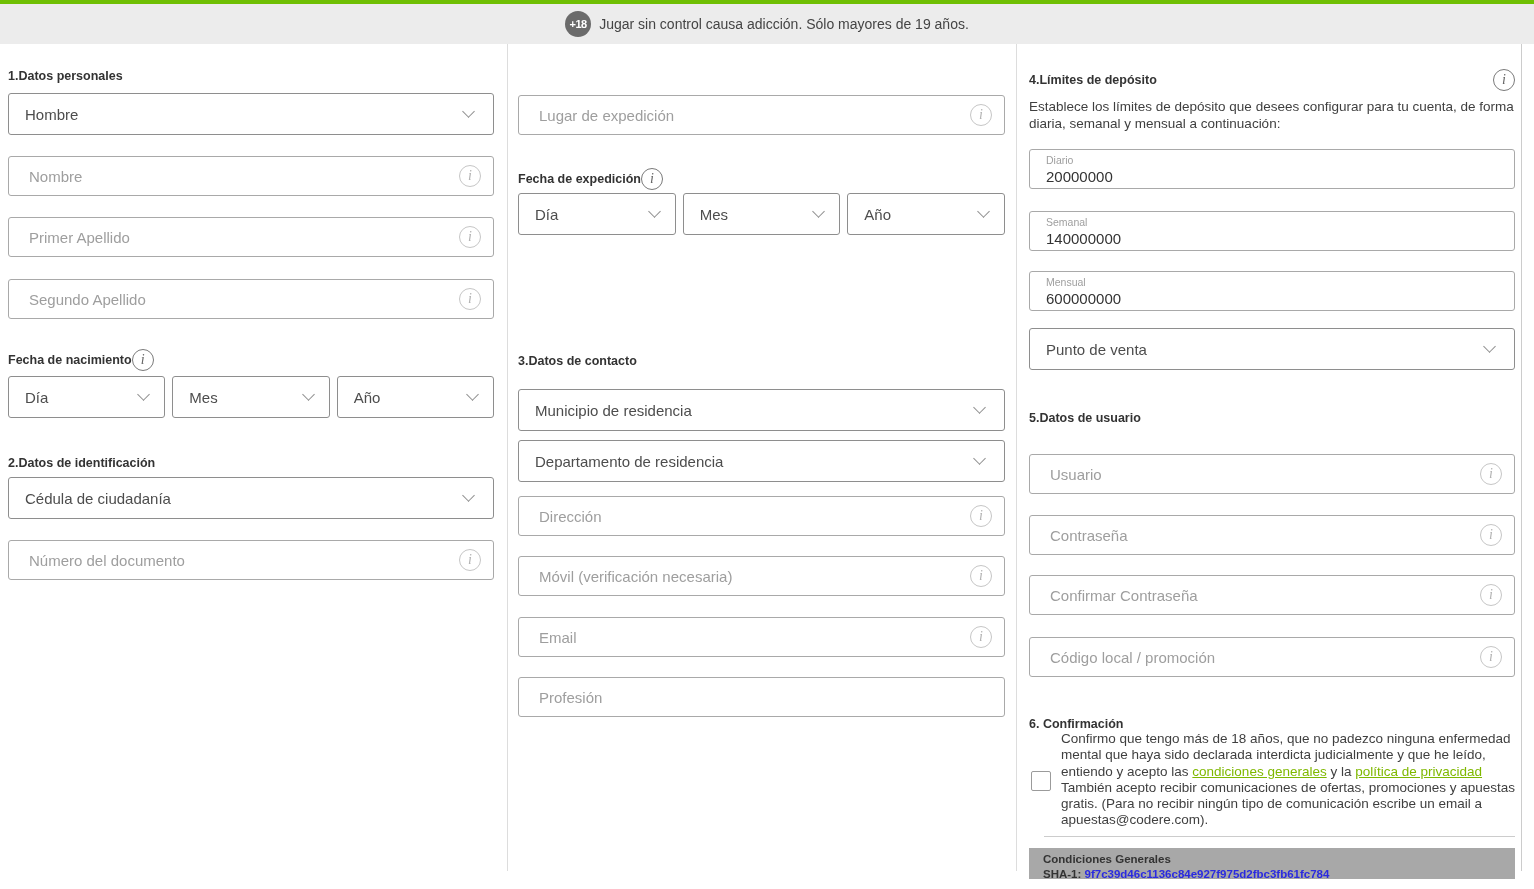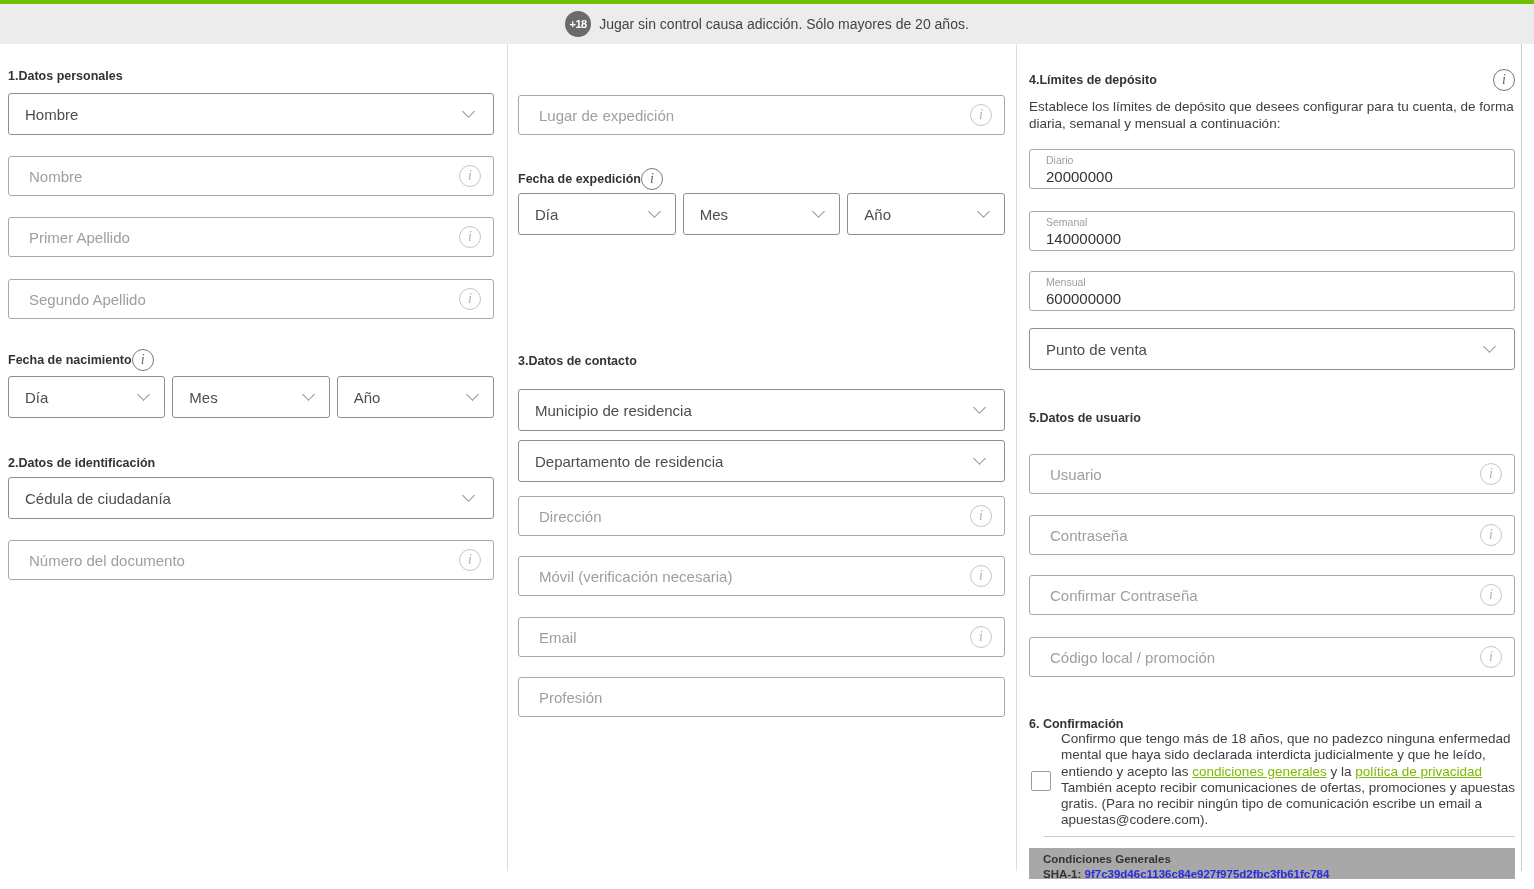"Jugar sin control causa adicción." span.topbar-text { text: 20 -> 19 }
